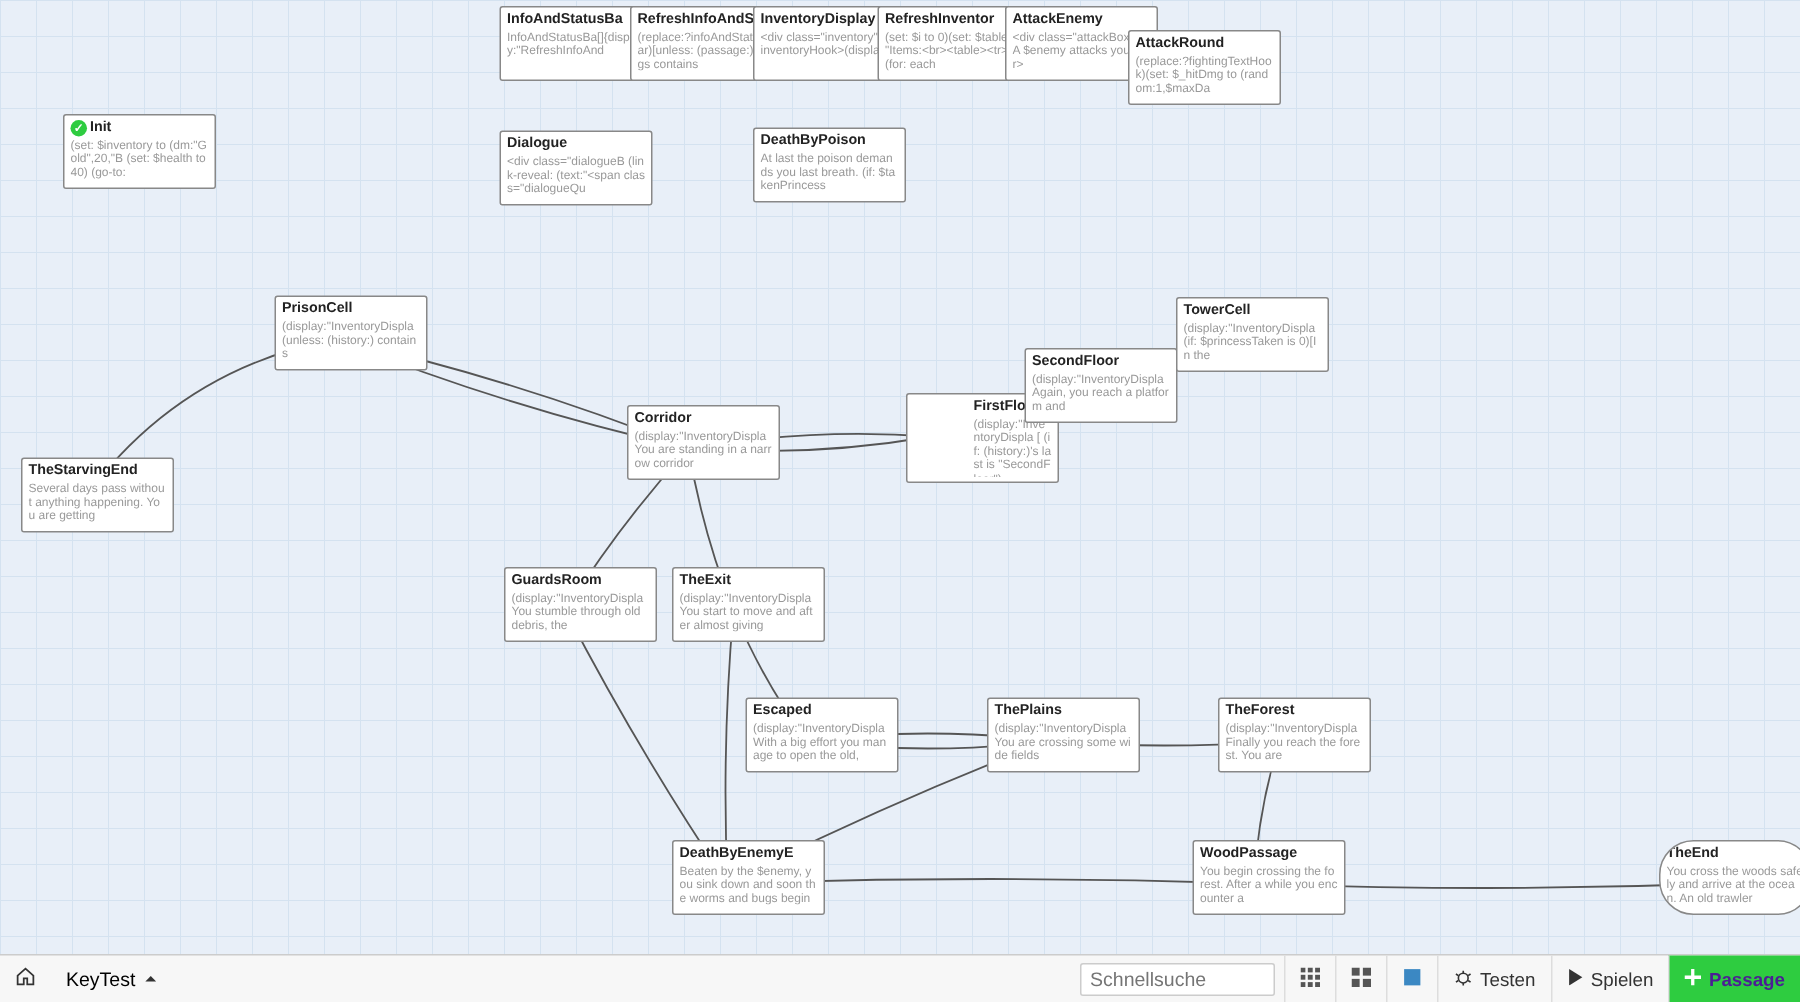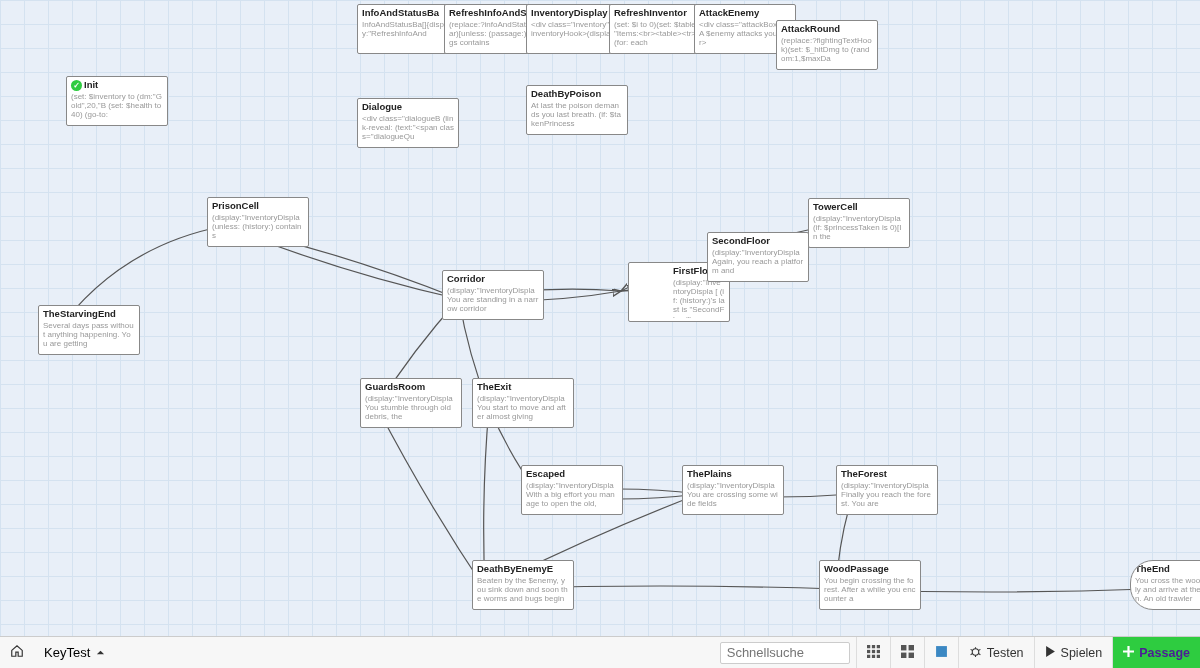"InfoAndStatusBa" .passage { margin-left: 24px -> none }
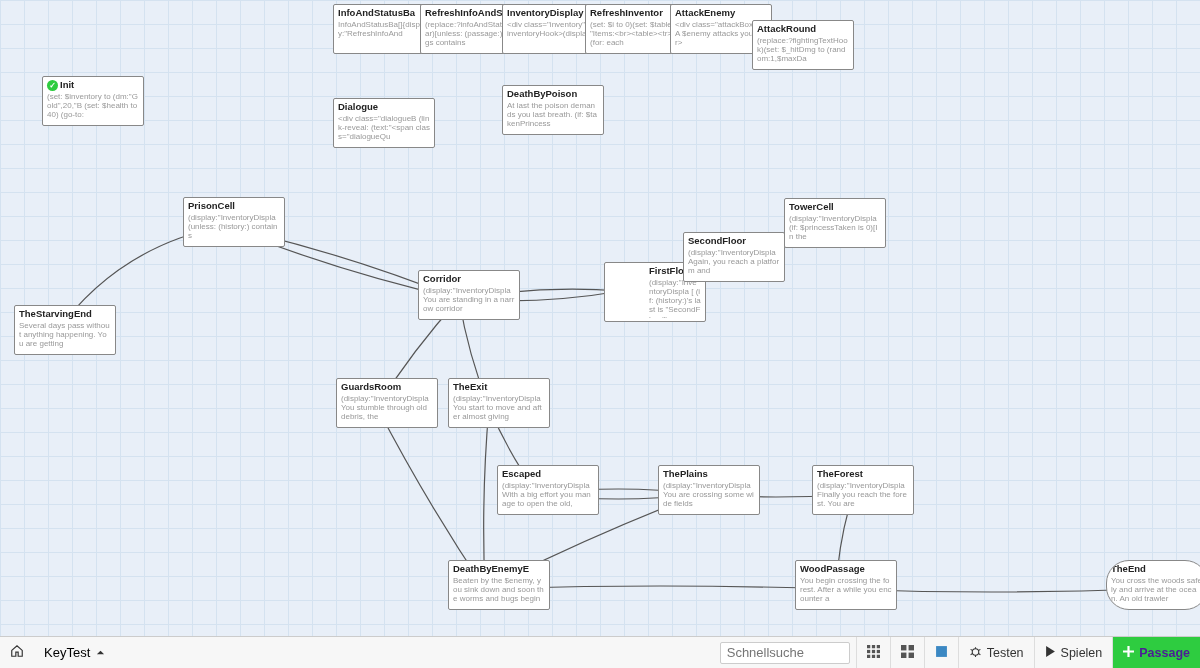"Dialogue" div.passage { top: 98px -> 87px }
